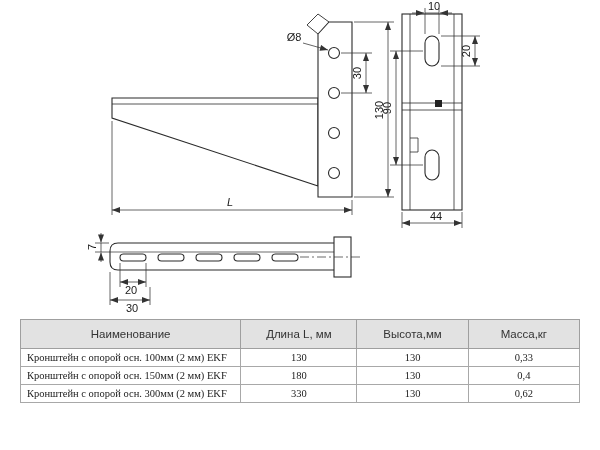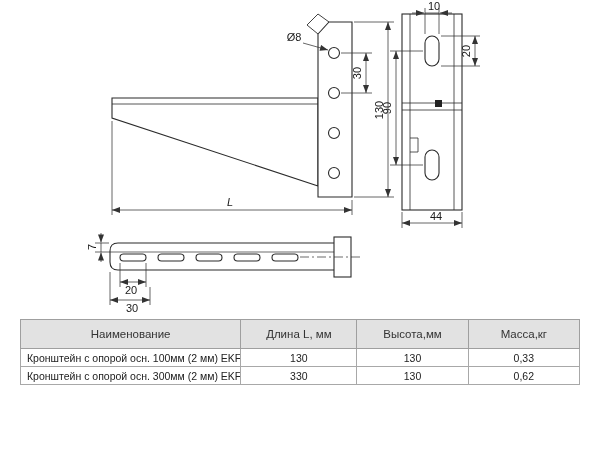"Кронштейн с опорой осн. 100мм" table.spec td { font-family: none -> Liberation Serif, serif }
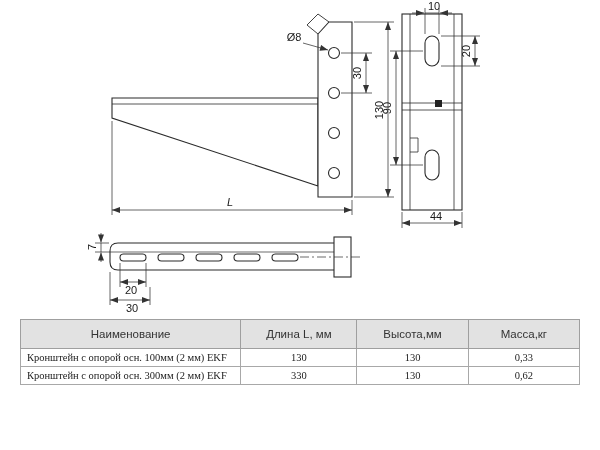"Кронштейн с опорой осн. 150мм" tr { html: none -> <tr> <td>Кронштейн с опорой осн. 150мм (2 мм) EKF</td> <td>180</td> <td>130</td> <td>0,4</td> </tr> }
